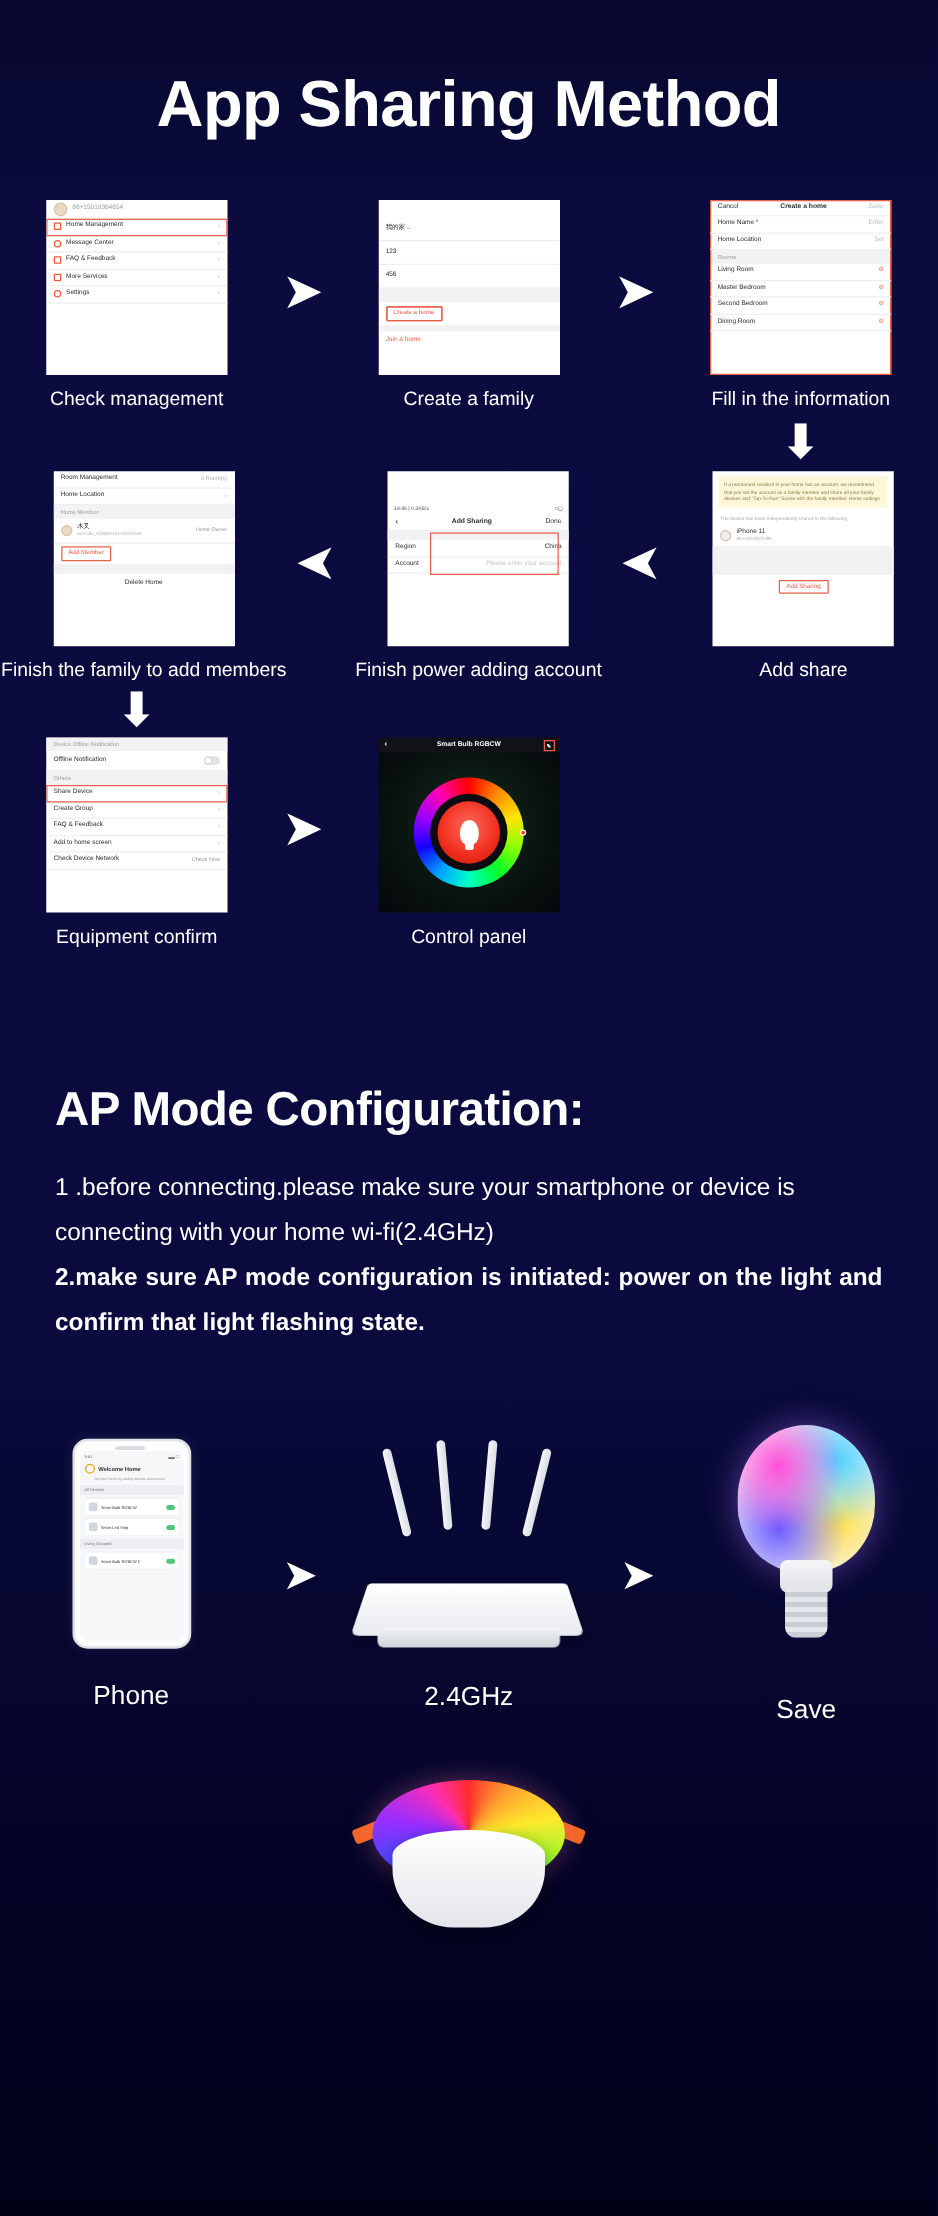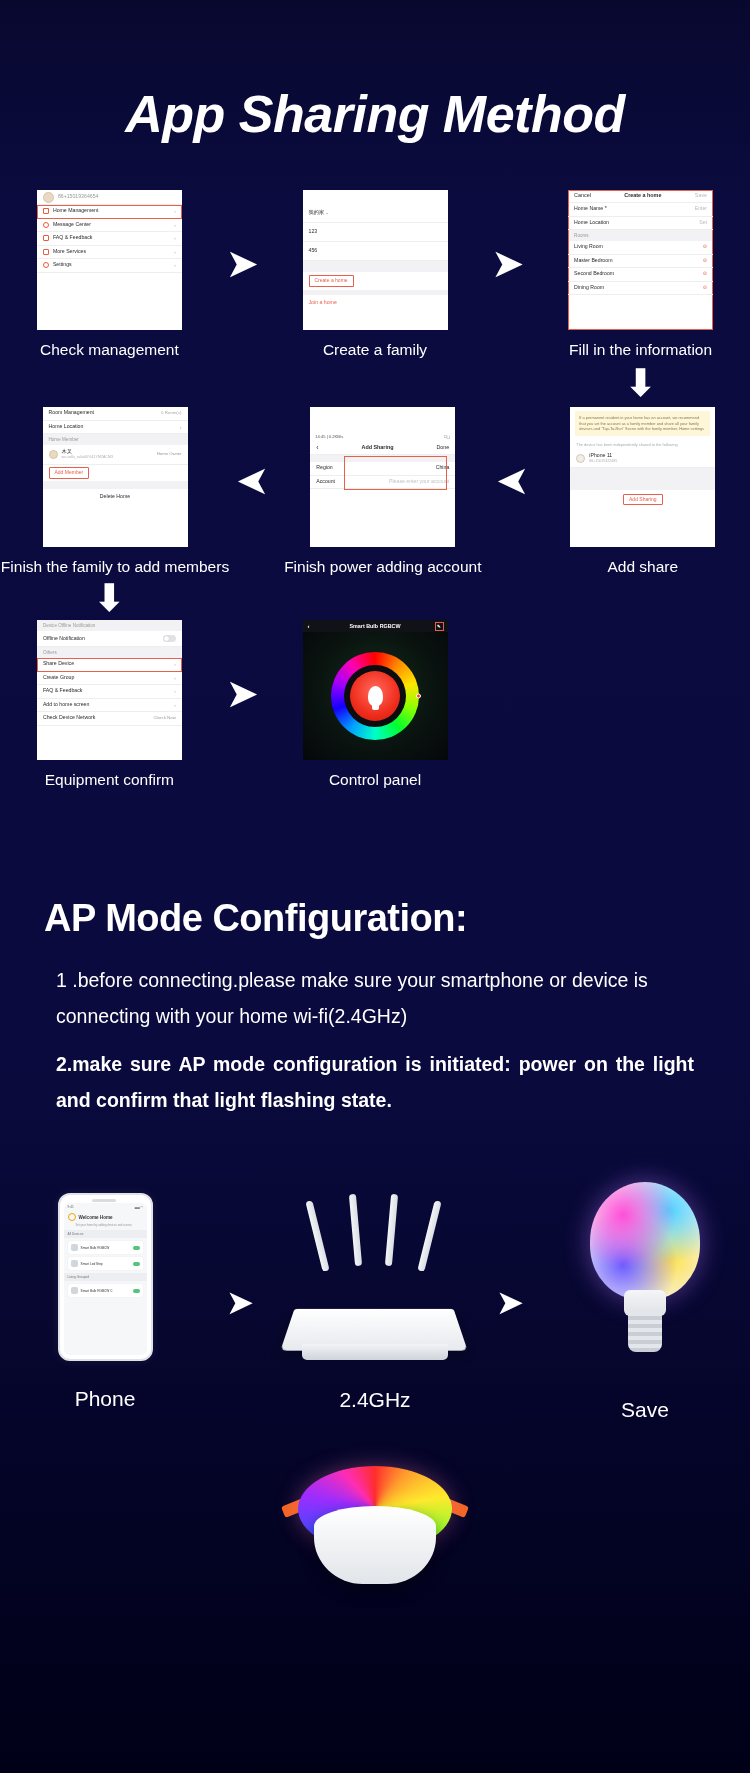"App Sharing Method" .main-title { font-style: italic -> none; padding-top: 88px -> 58px }
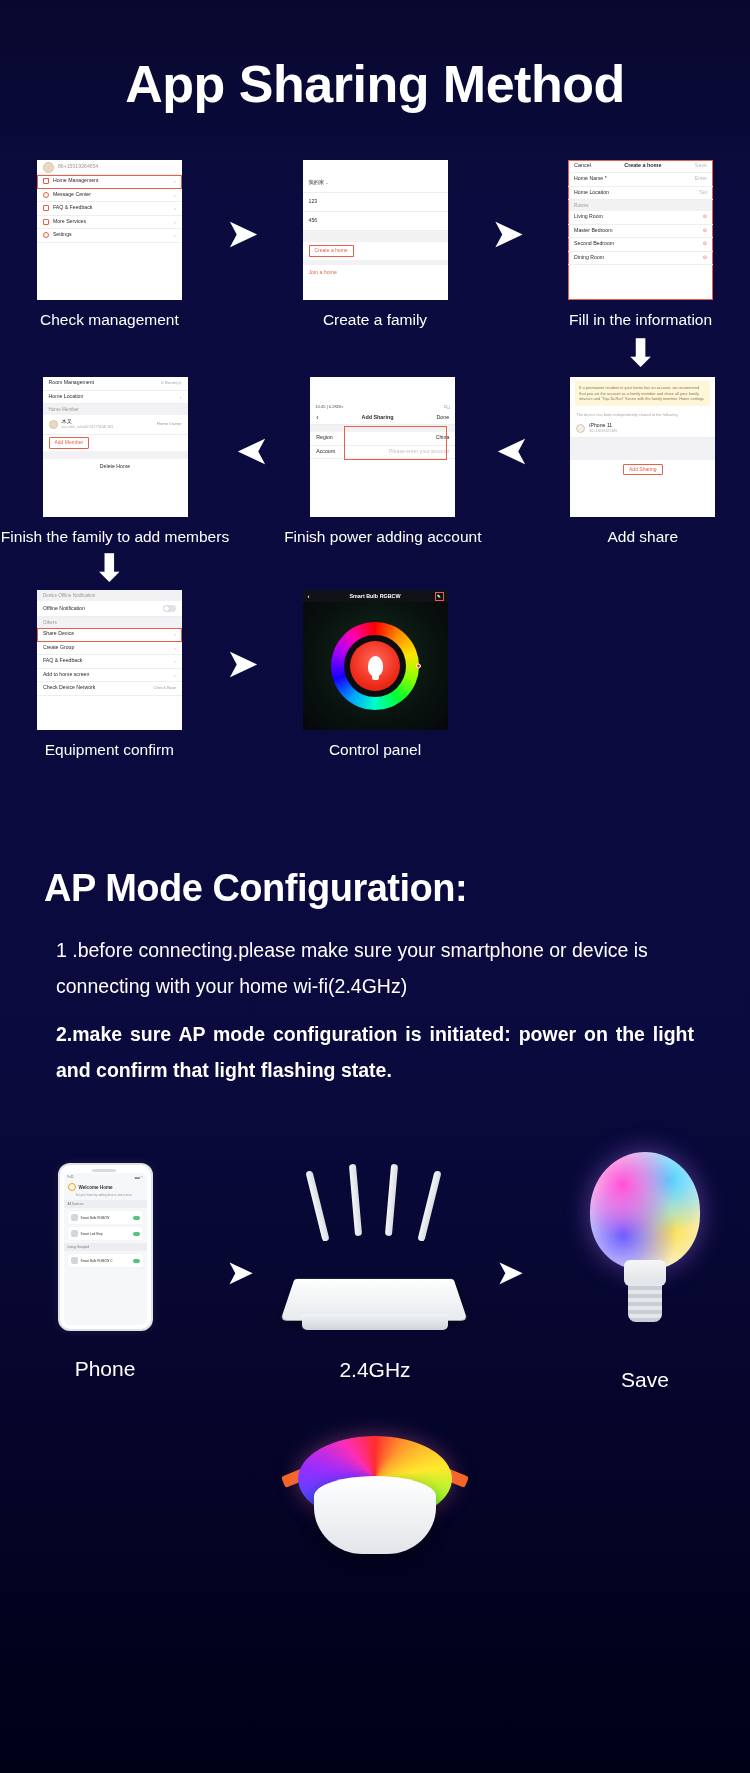"1 .before connecting.please make sure" .ap-body p { margin: 12px -> 0 }
